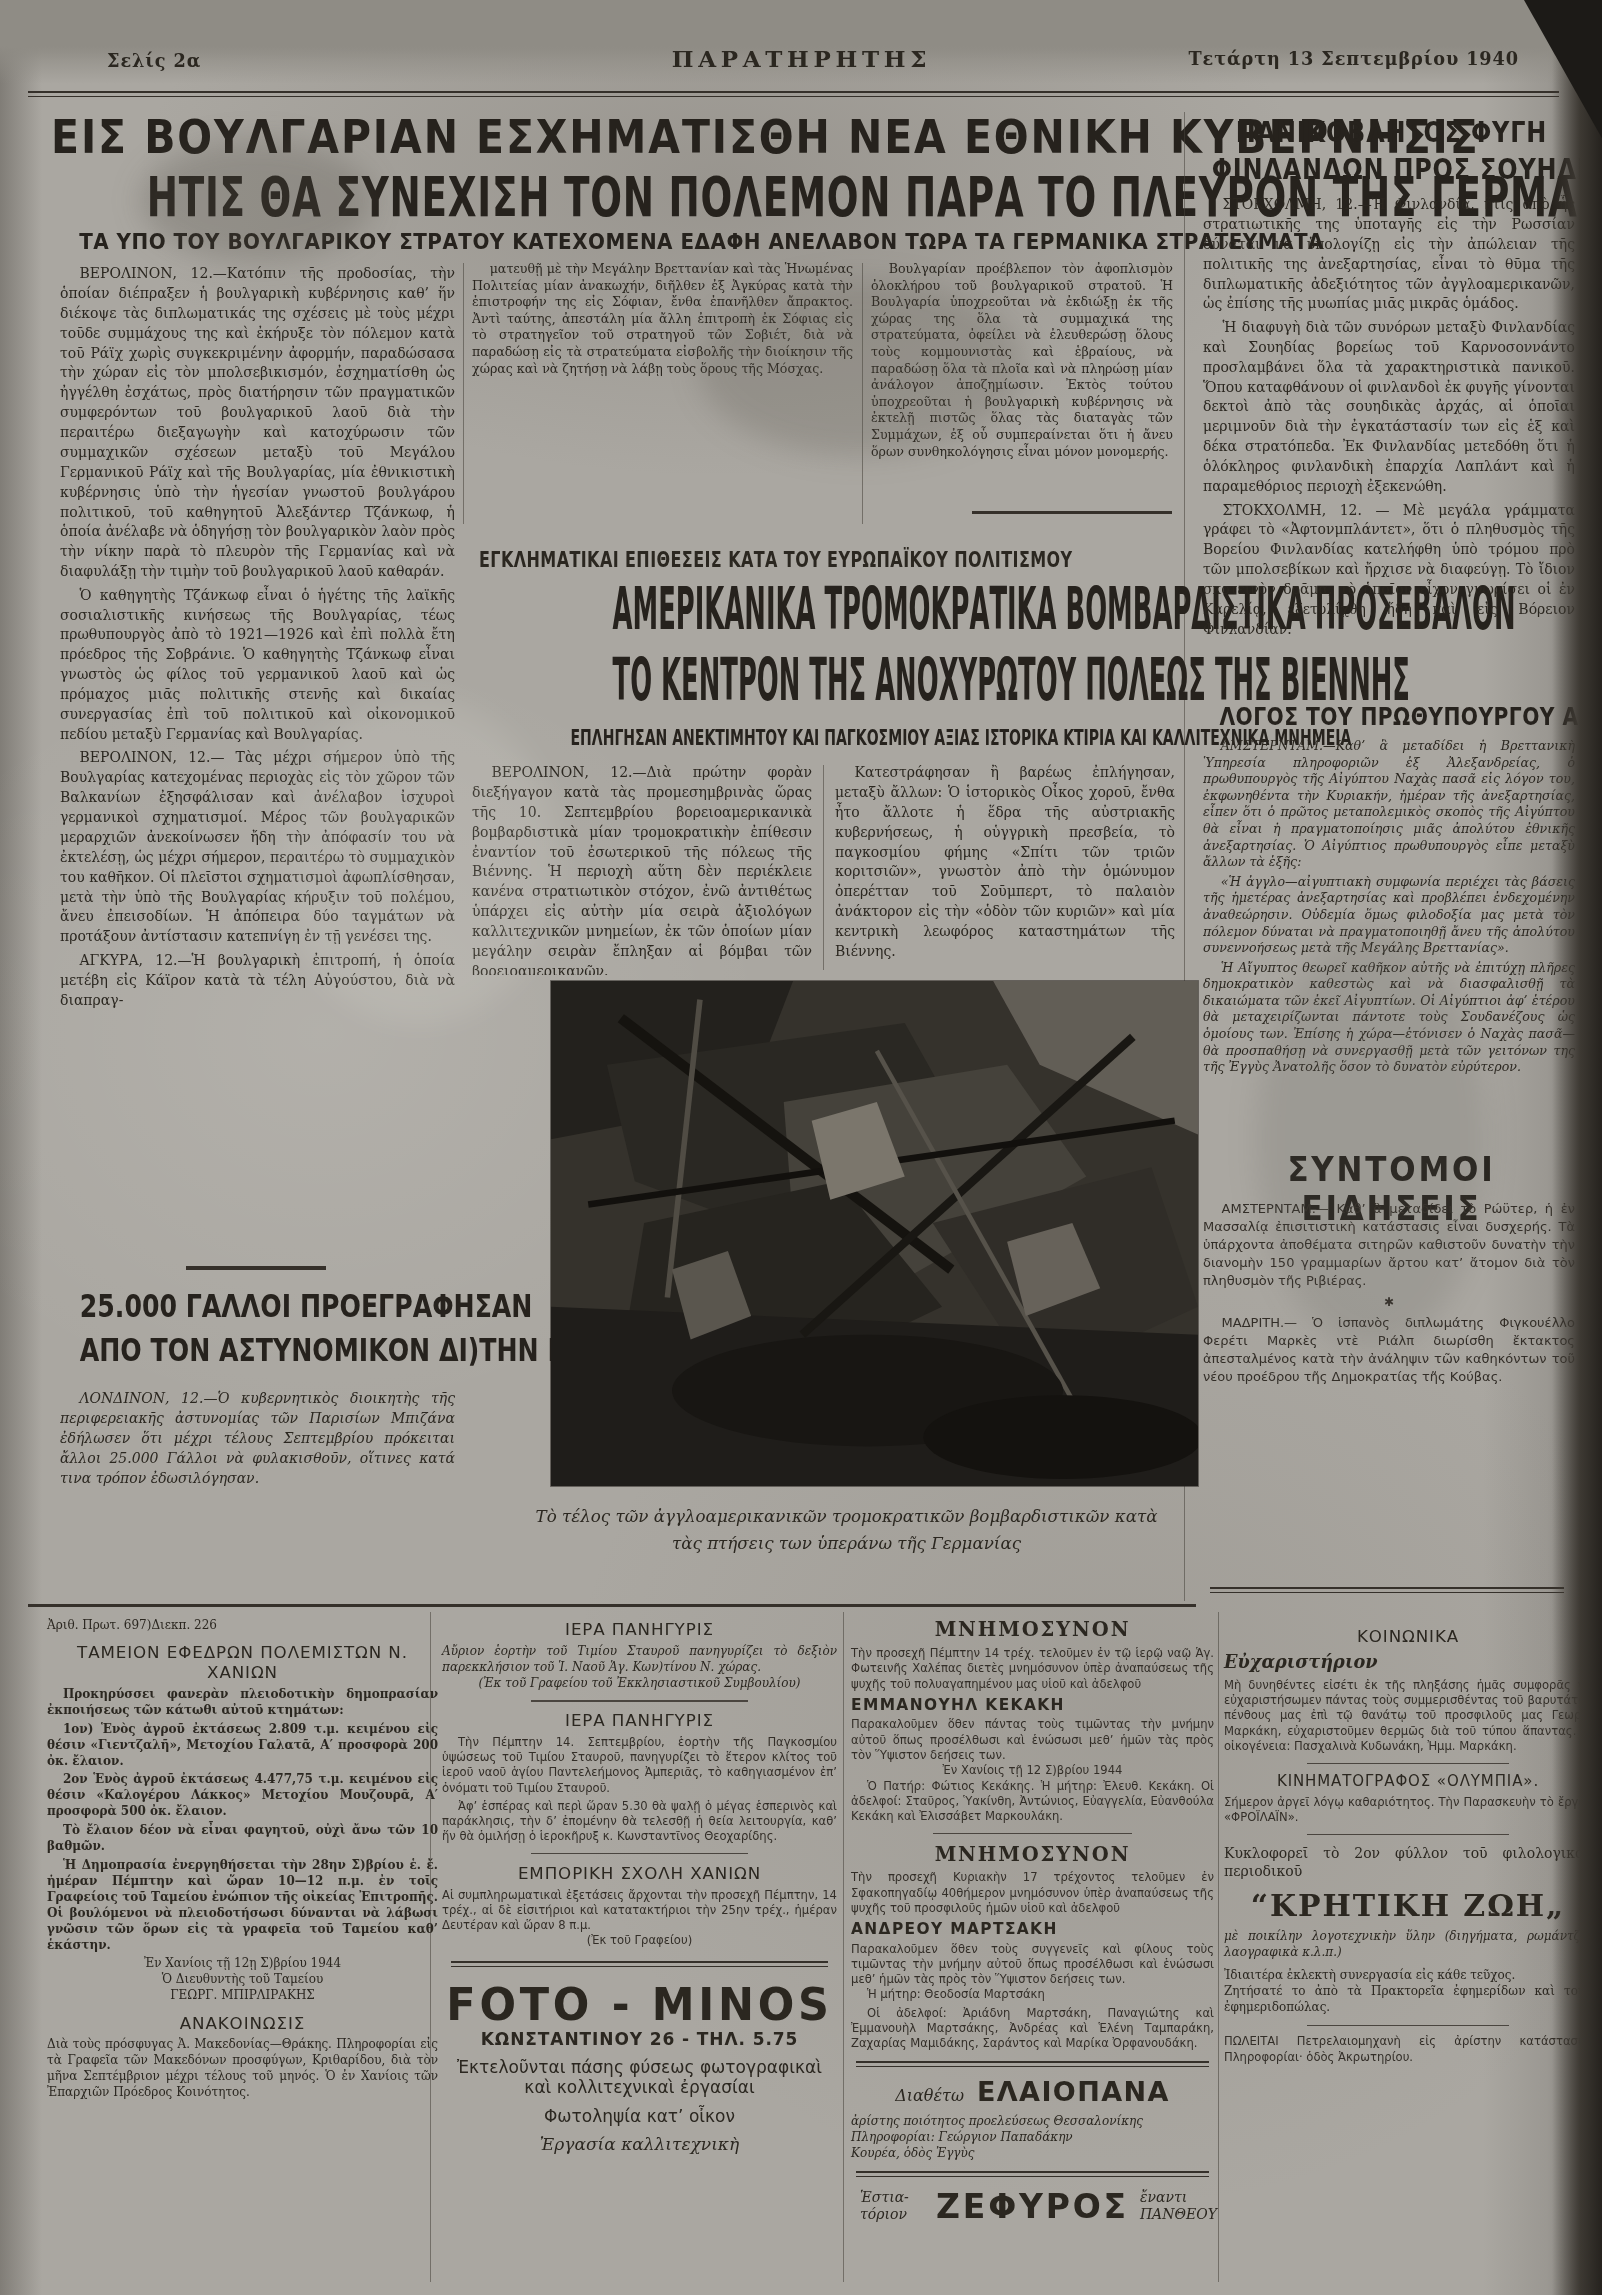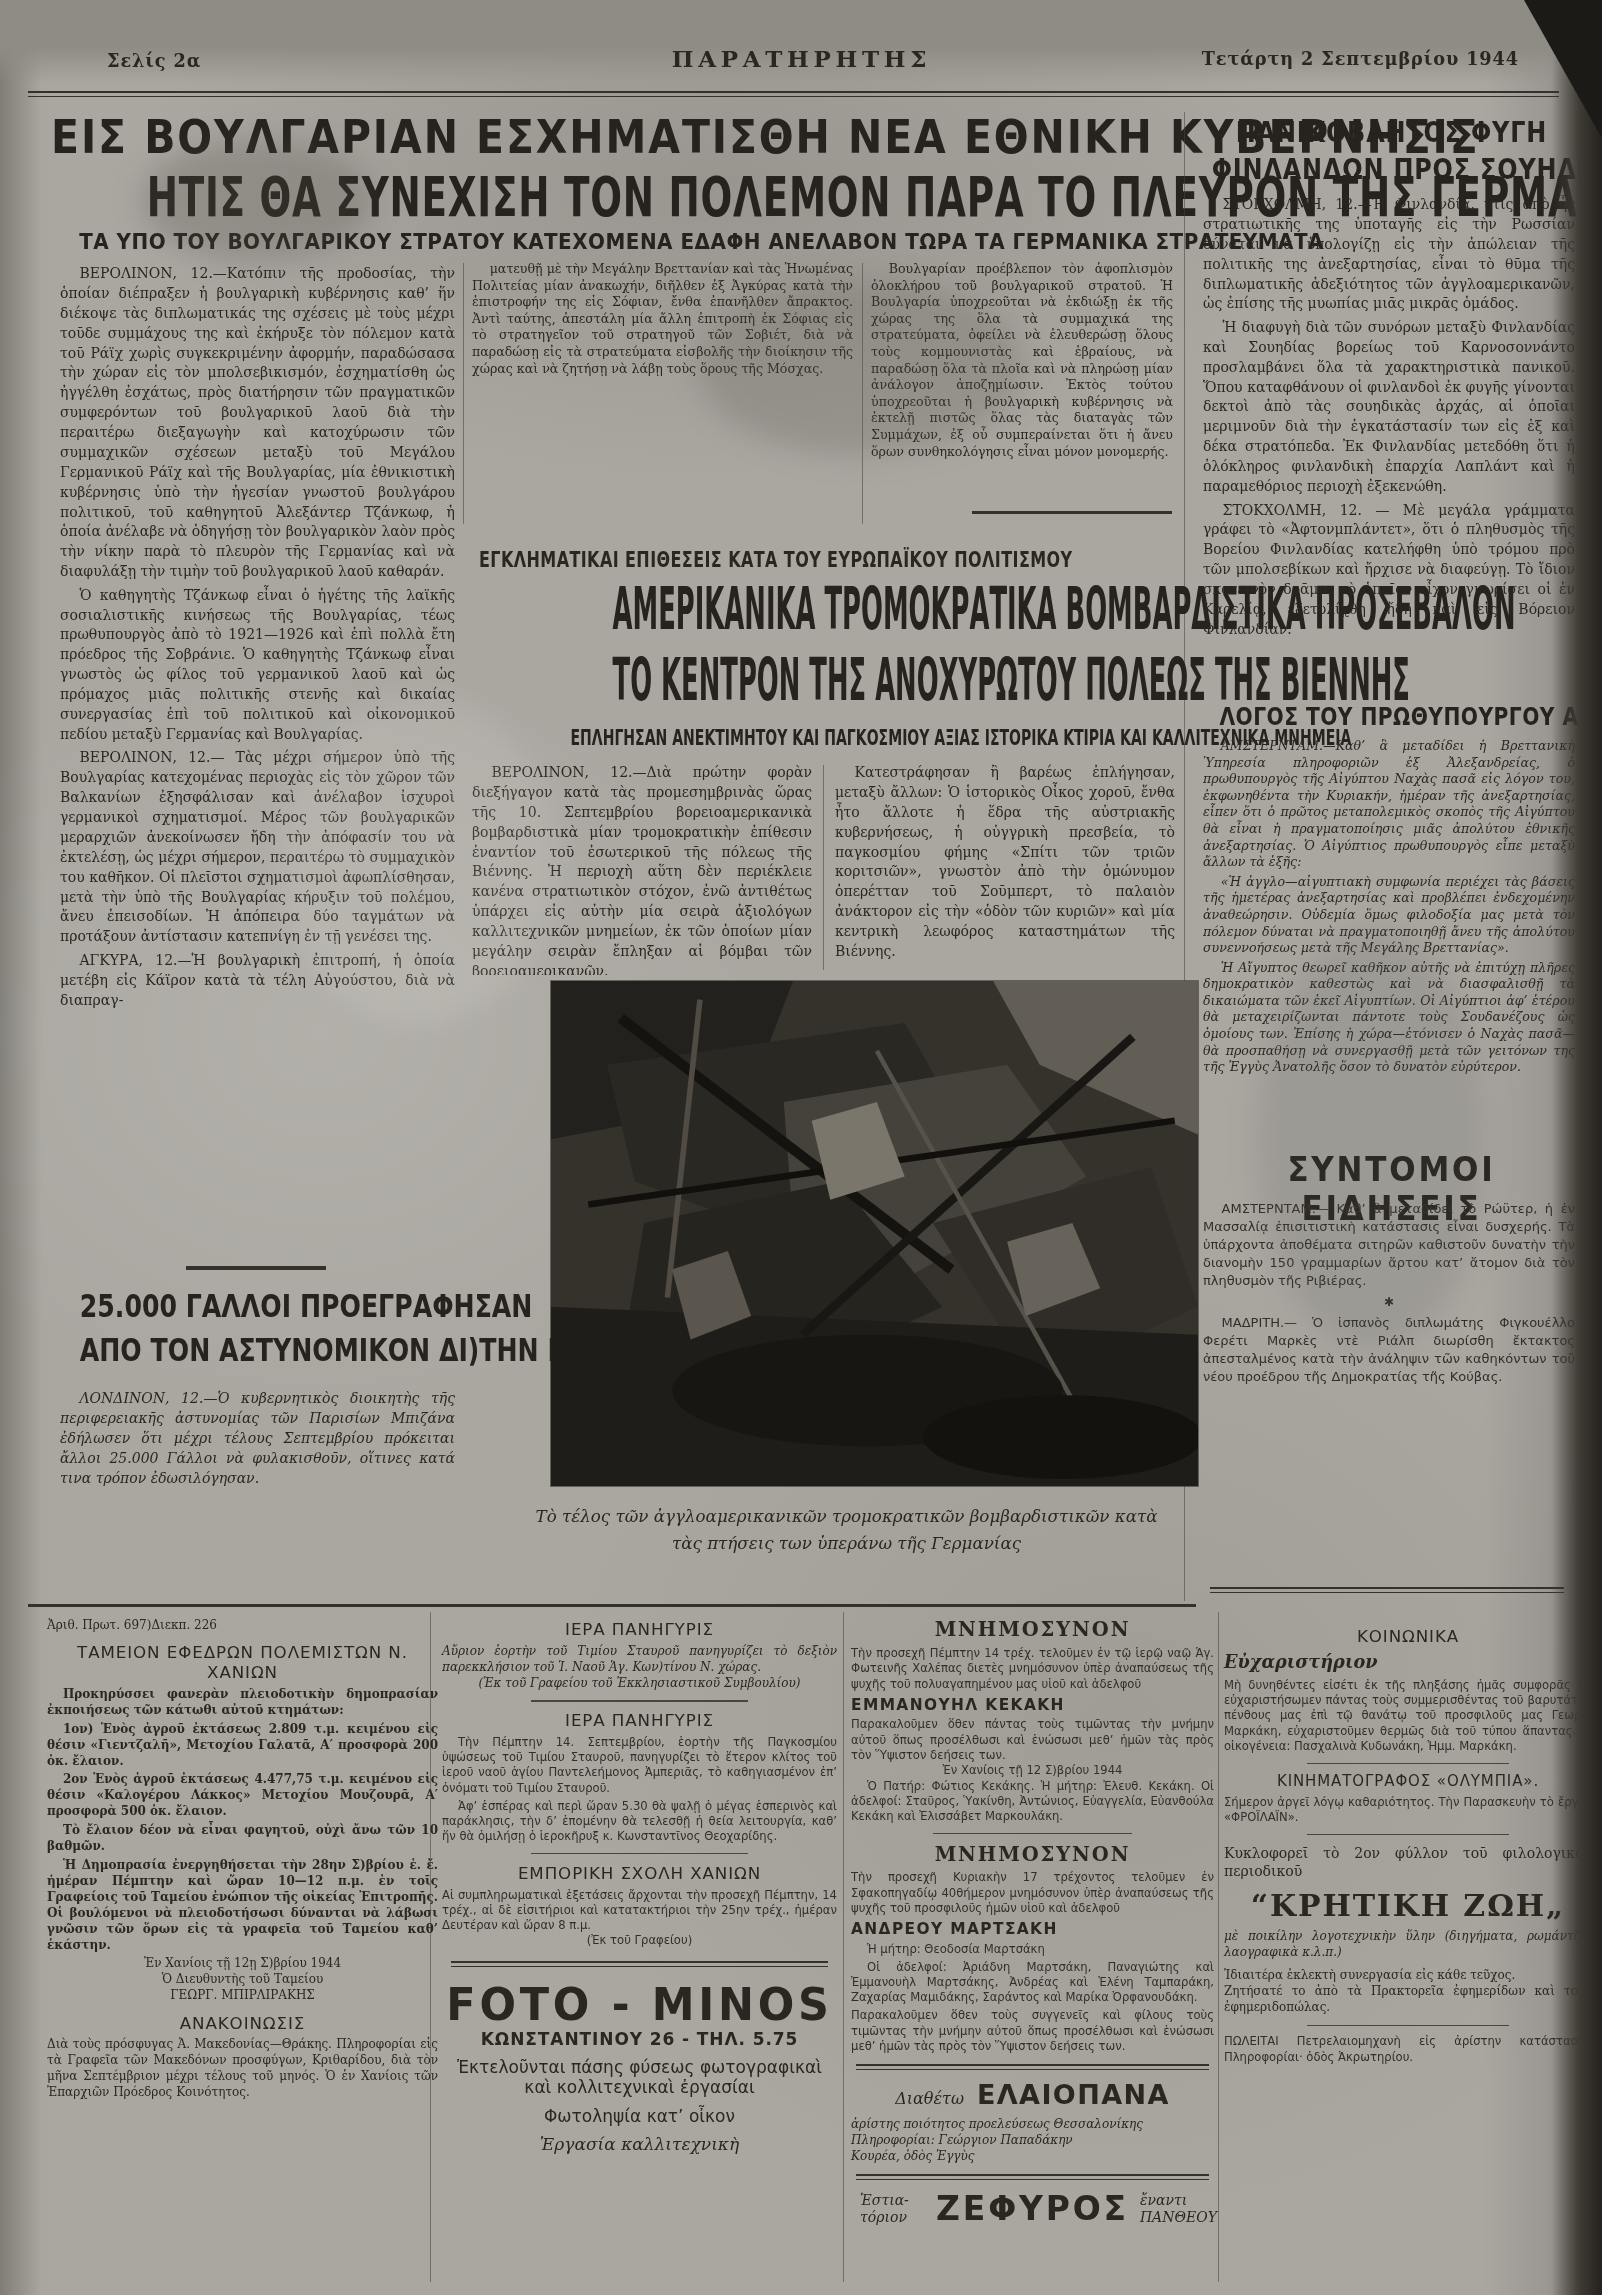"Τετάρτη 2 Σεπτεμβρίου 1944" div.blk { text: 2 Σεπτεμβρίου 1944 -> 13 Σεπτεμβρίου 1940 }
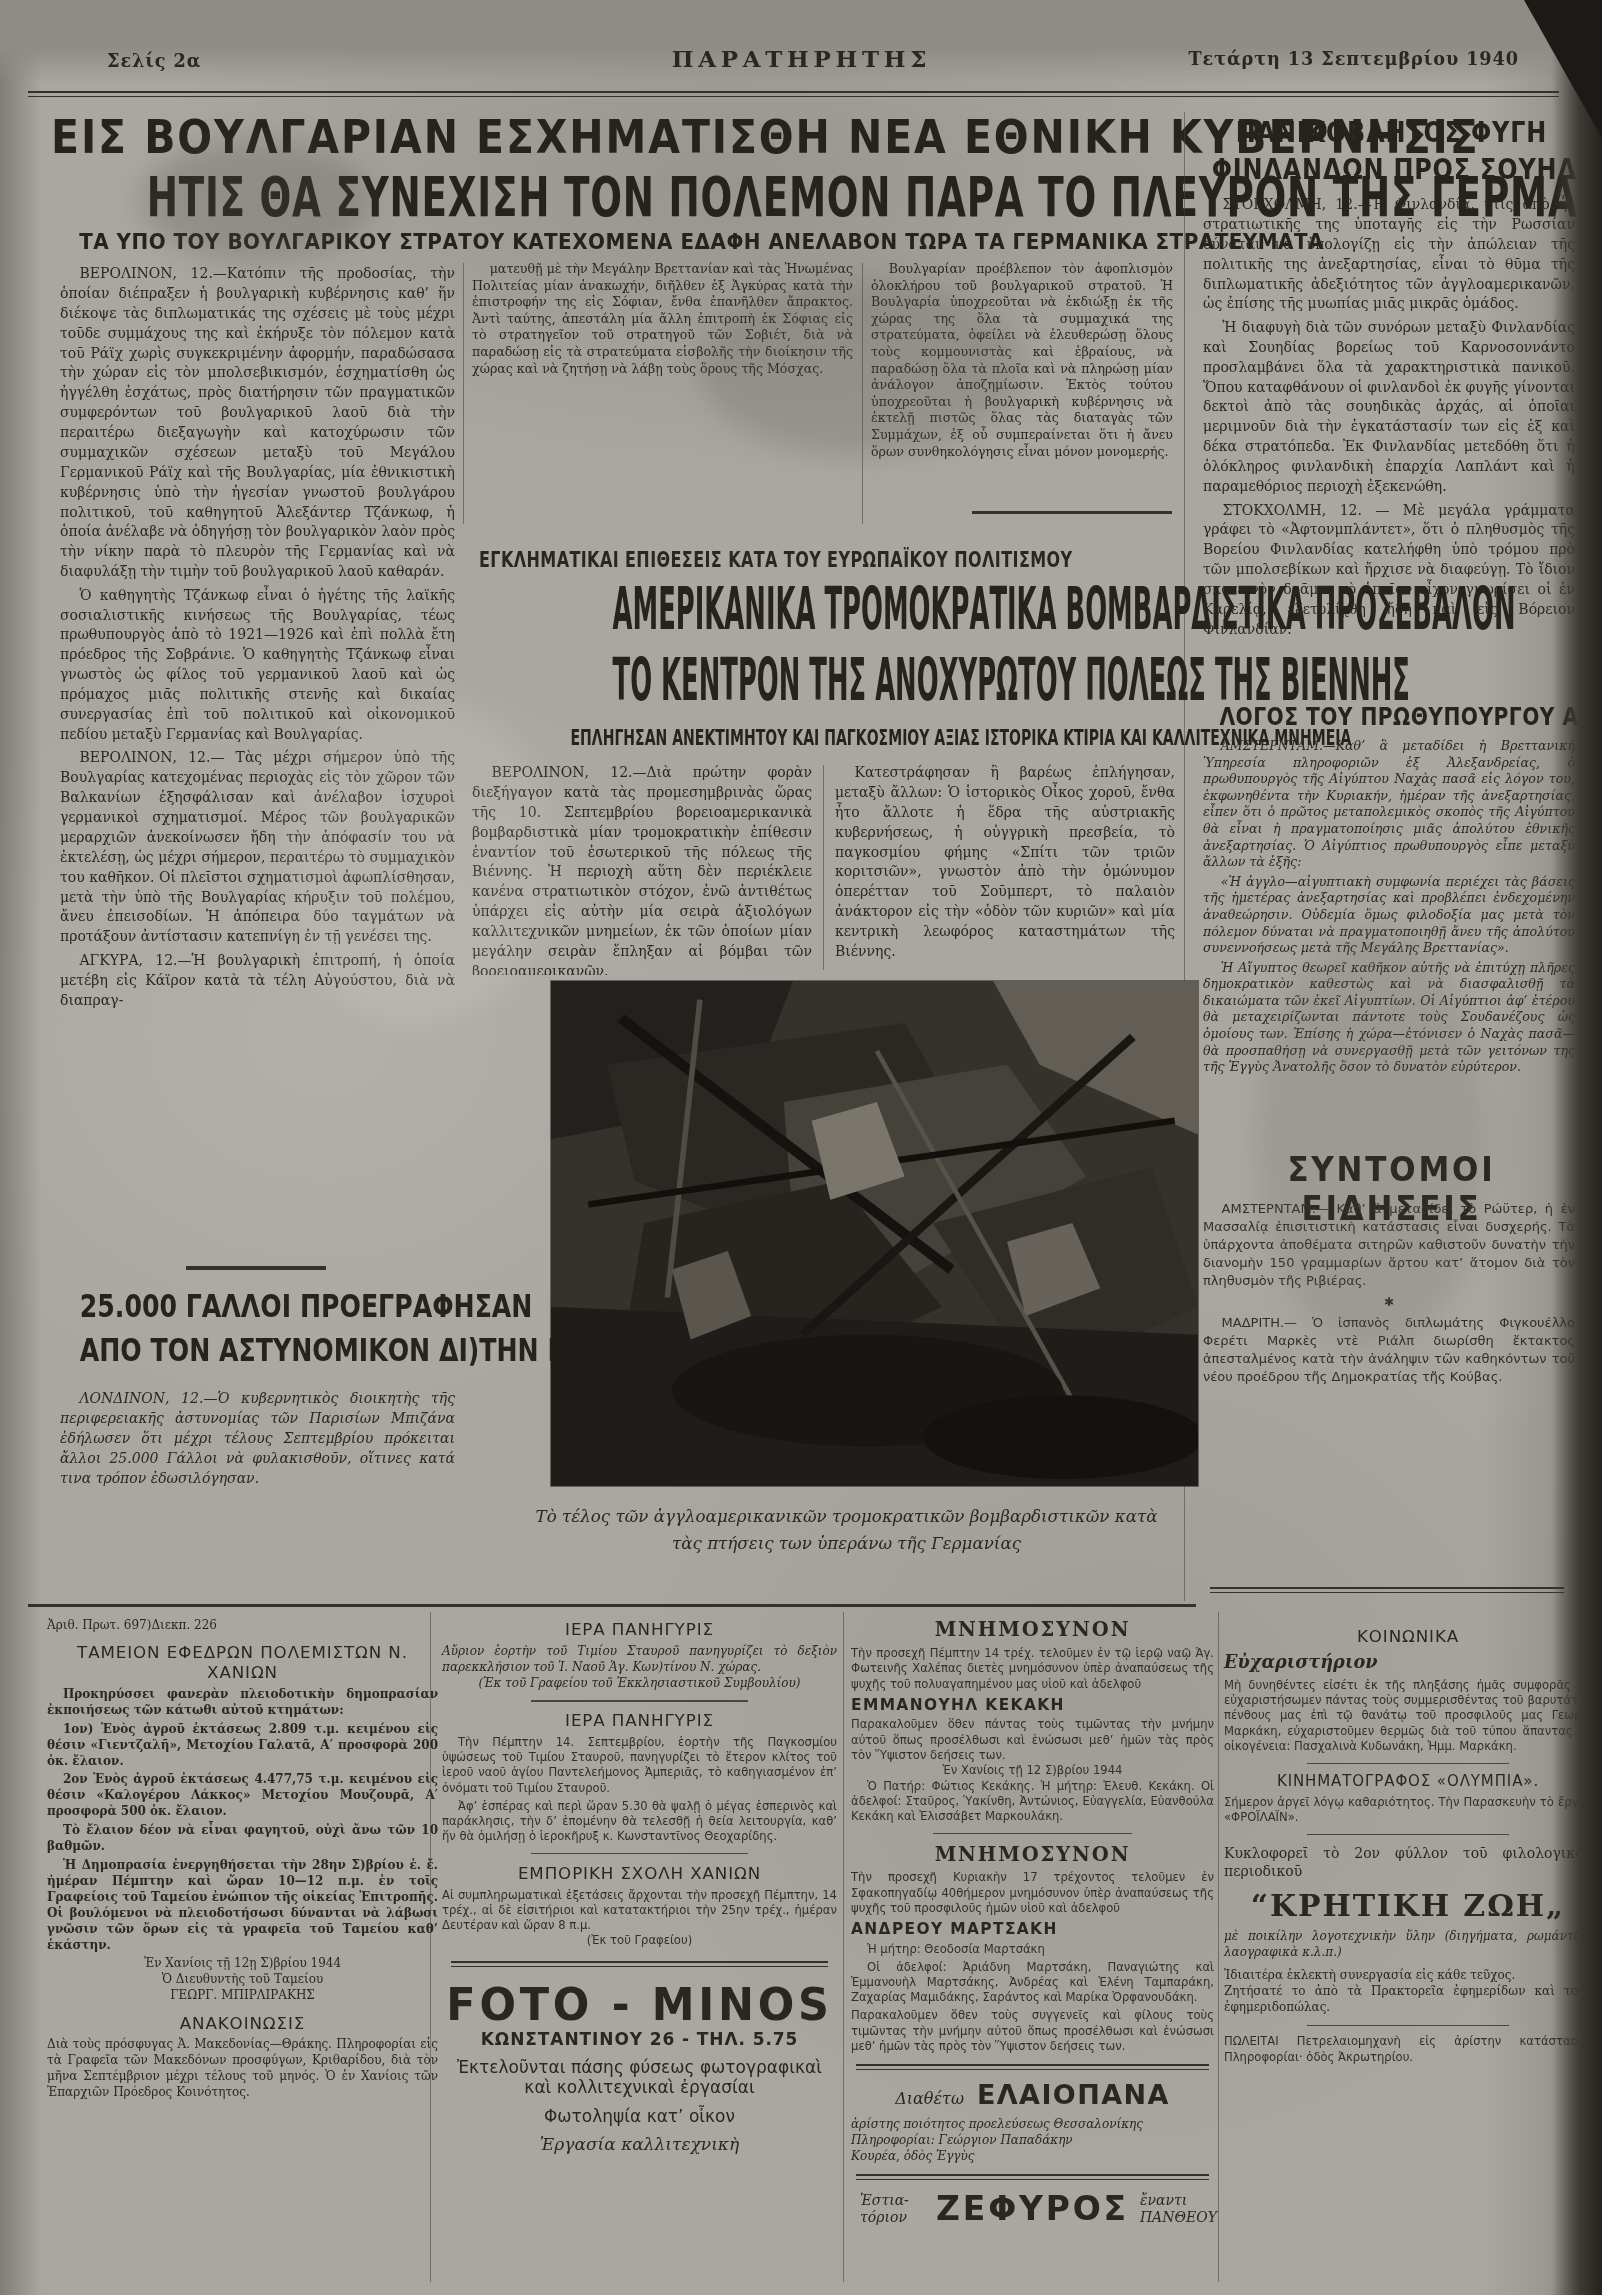"Ἡ μήτηρ: Θεοδοσία Μαρτσάκη" div.cl-body-sans { order: before "Παρακαλοῦμεν ὅθεν τοὺς συγγενεῖς καὶ" -> after "Παρακαλοῦμεν ὅθεν τοὺς συγγενεῖς καὶ" }
